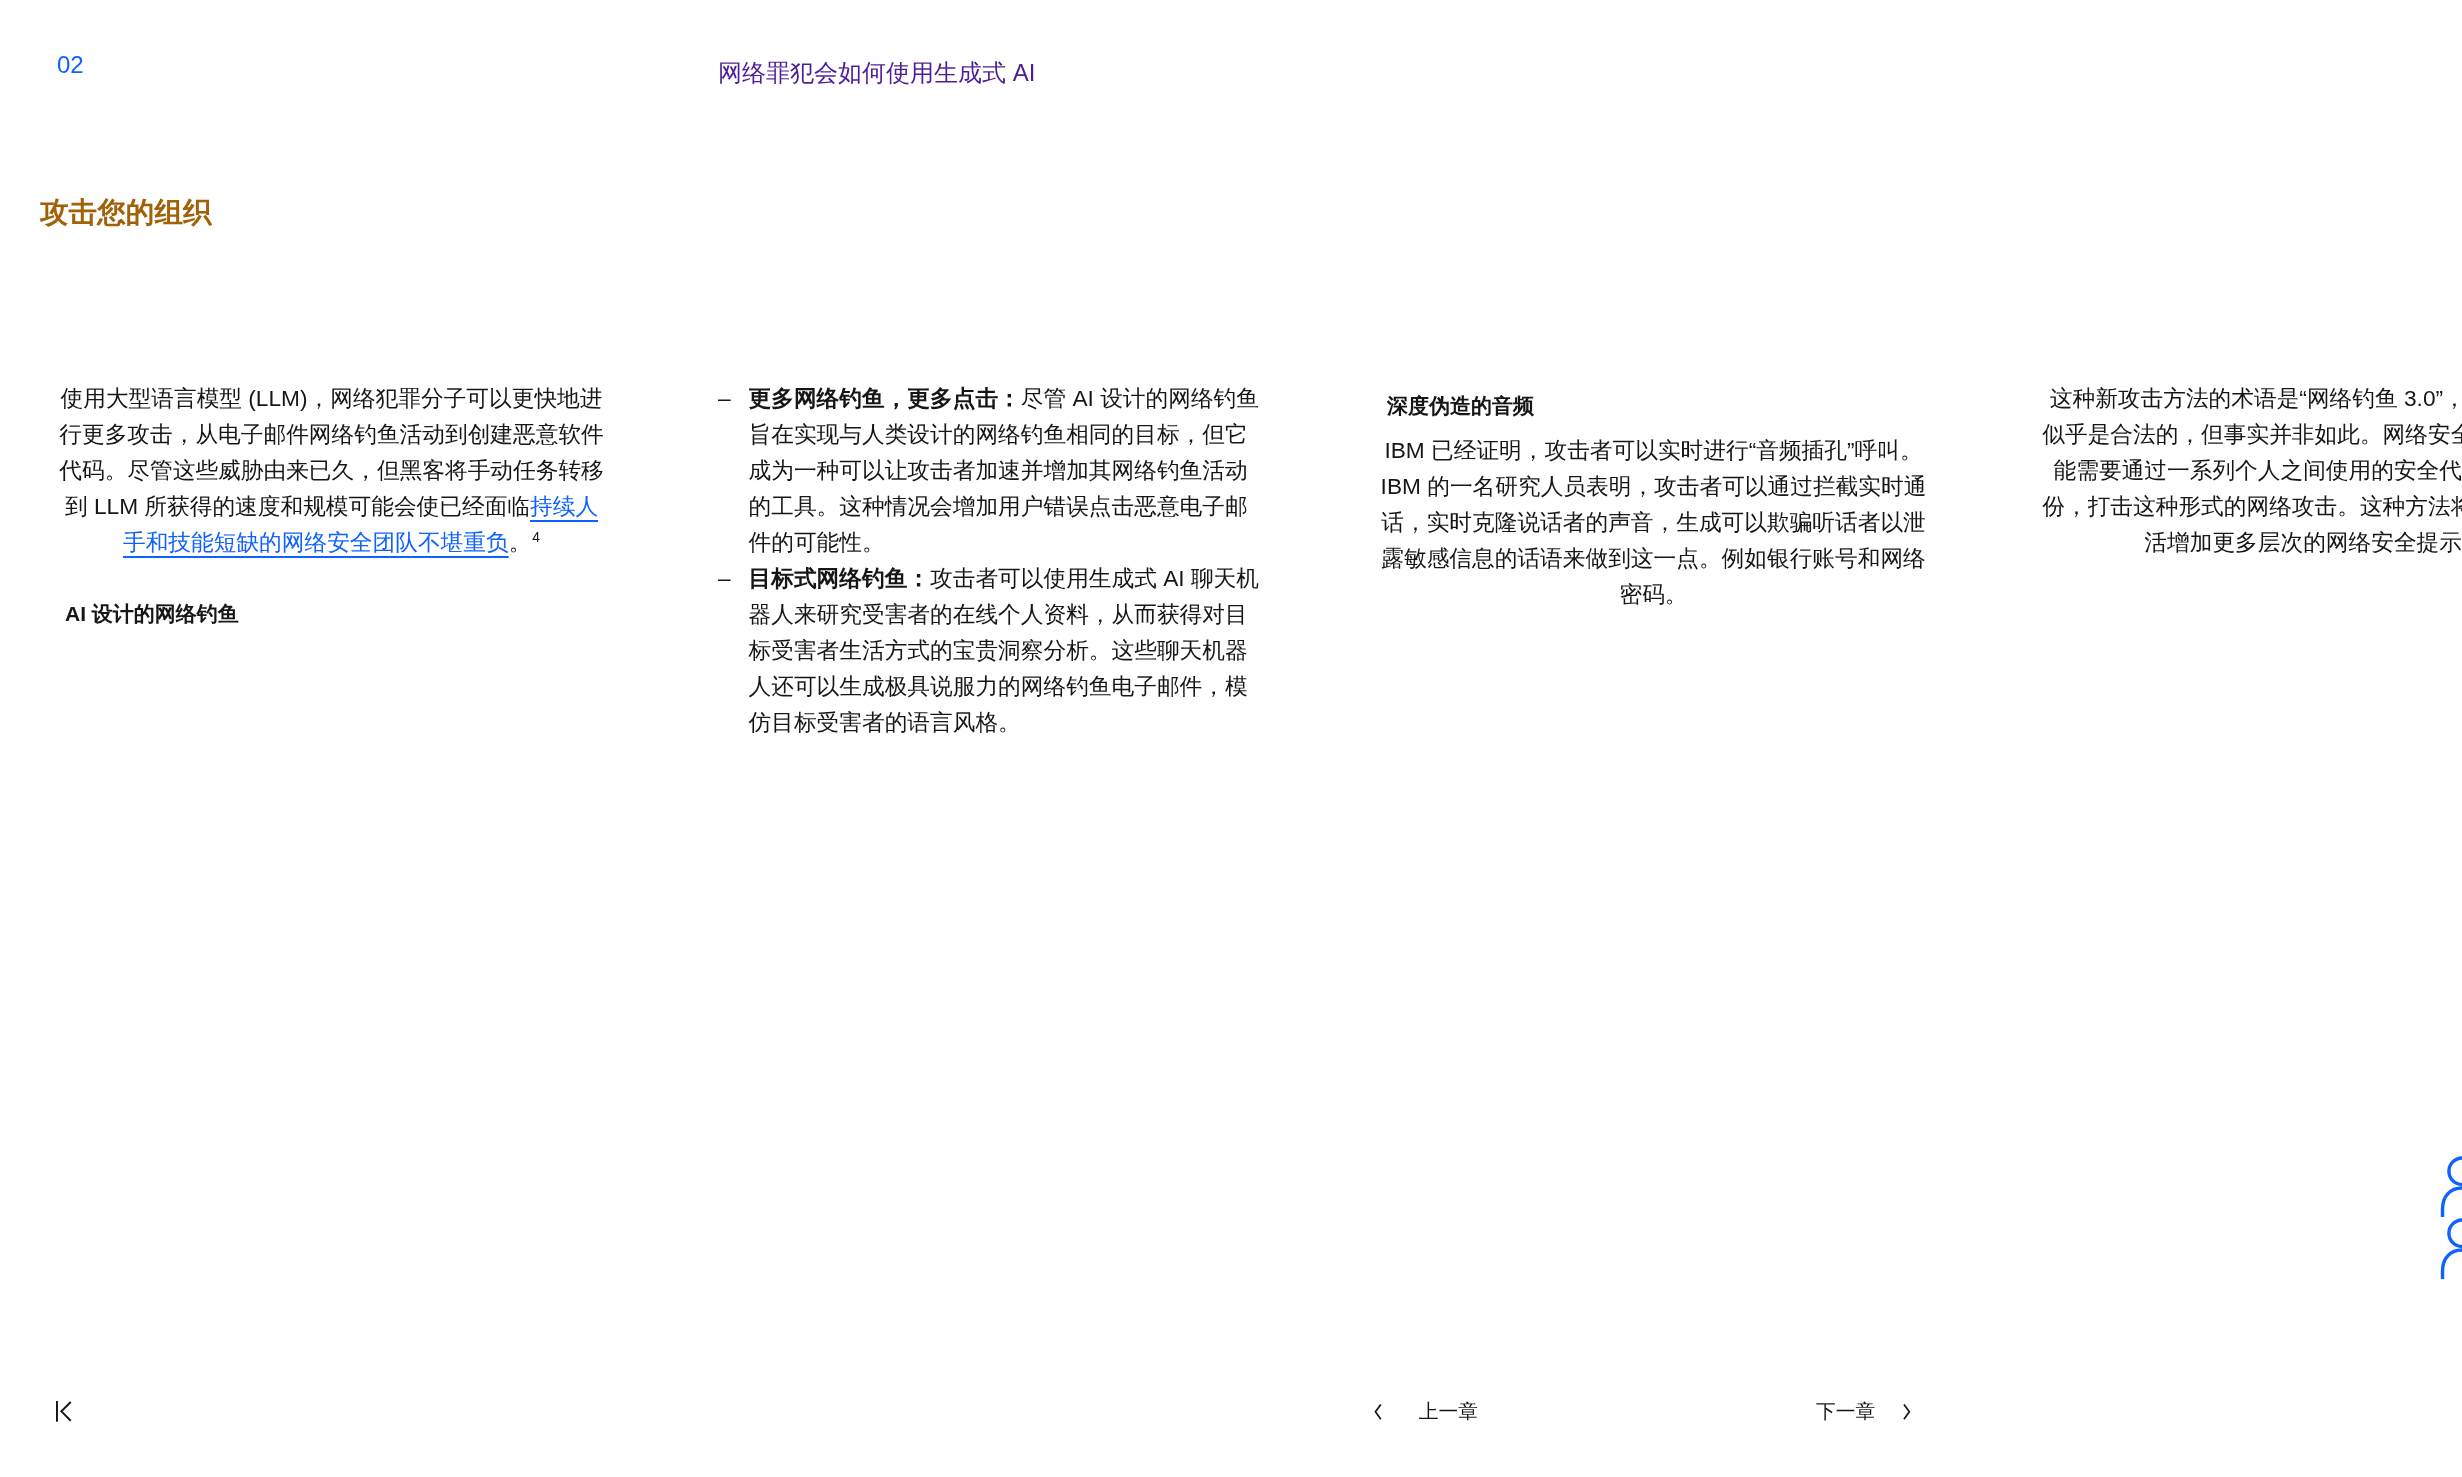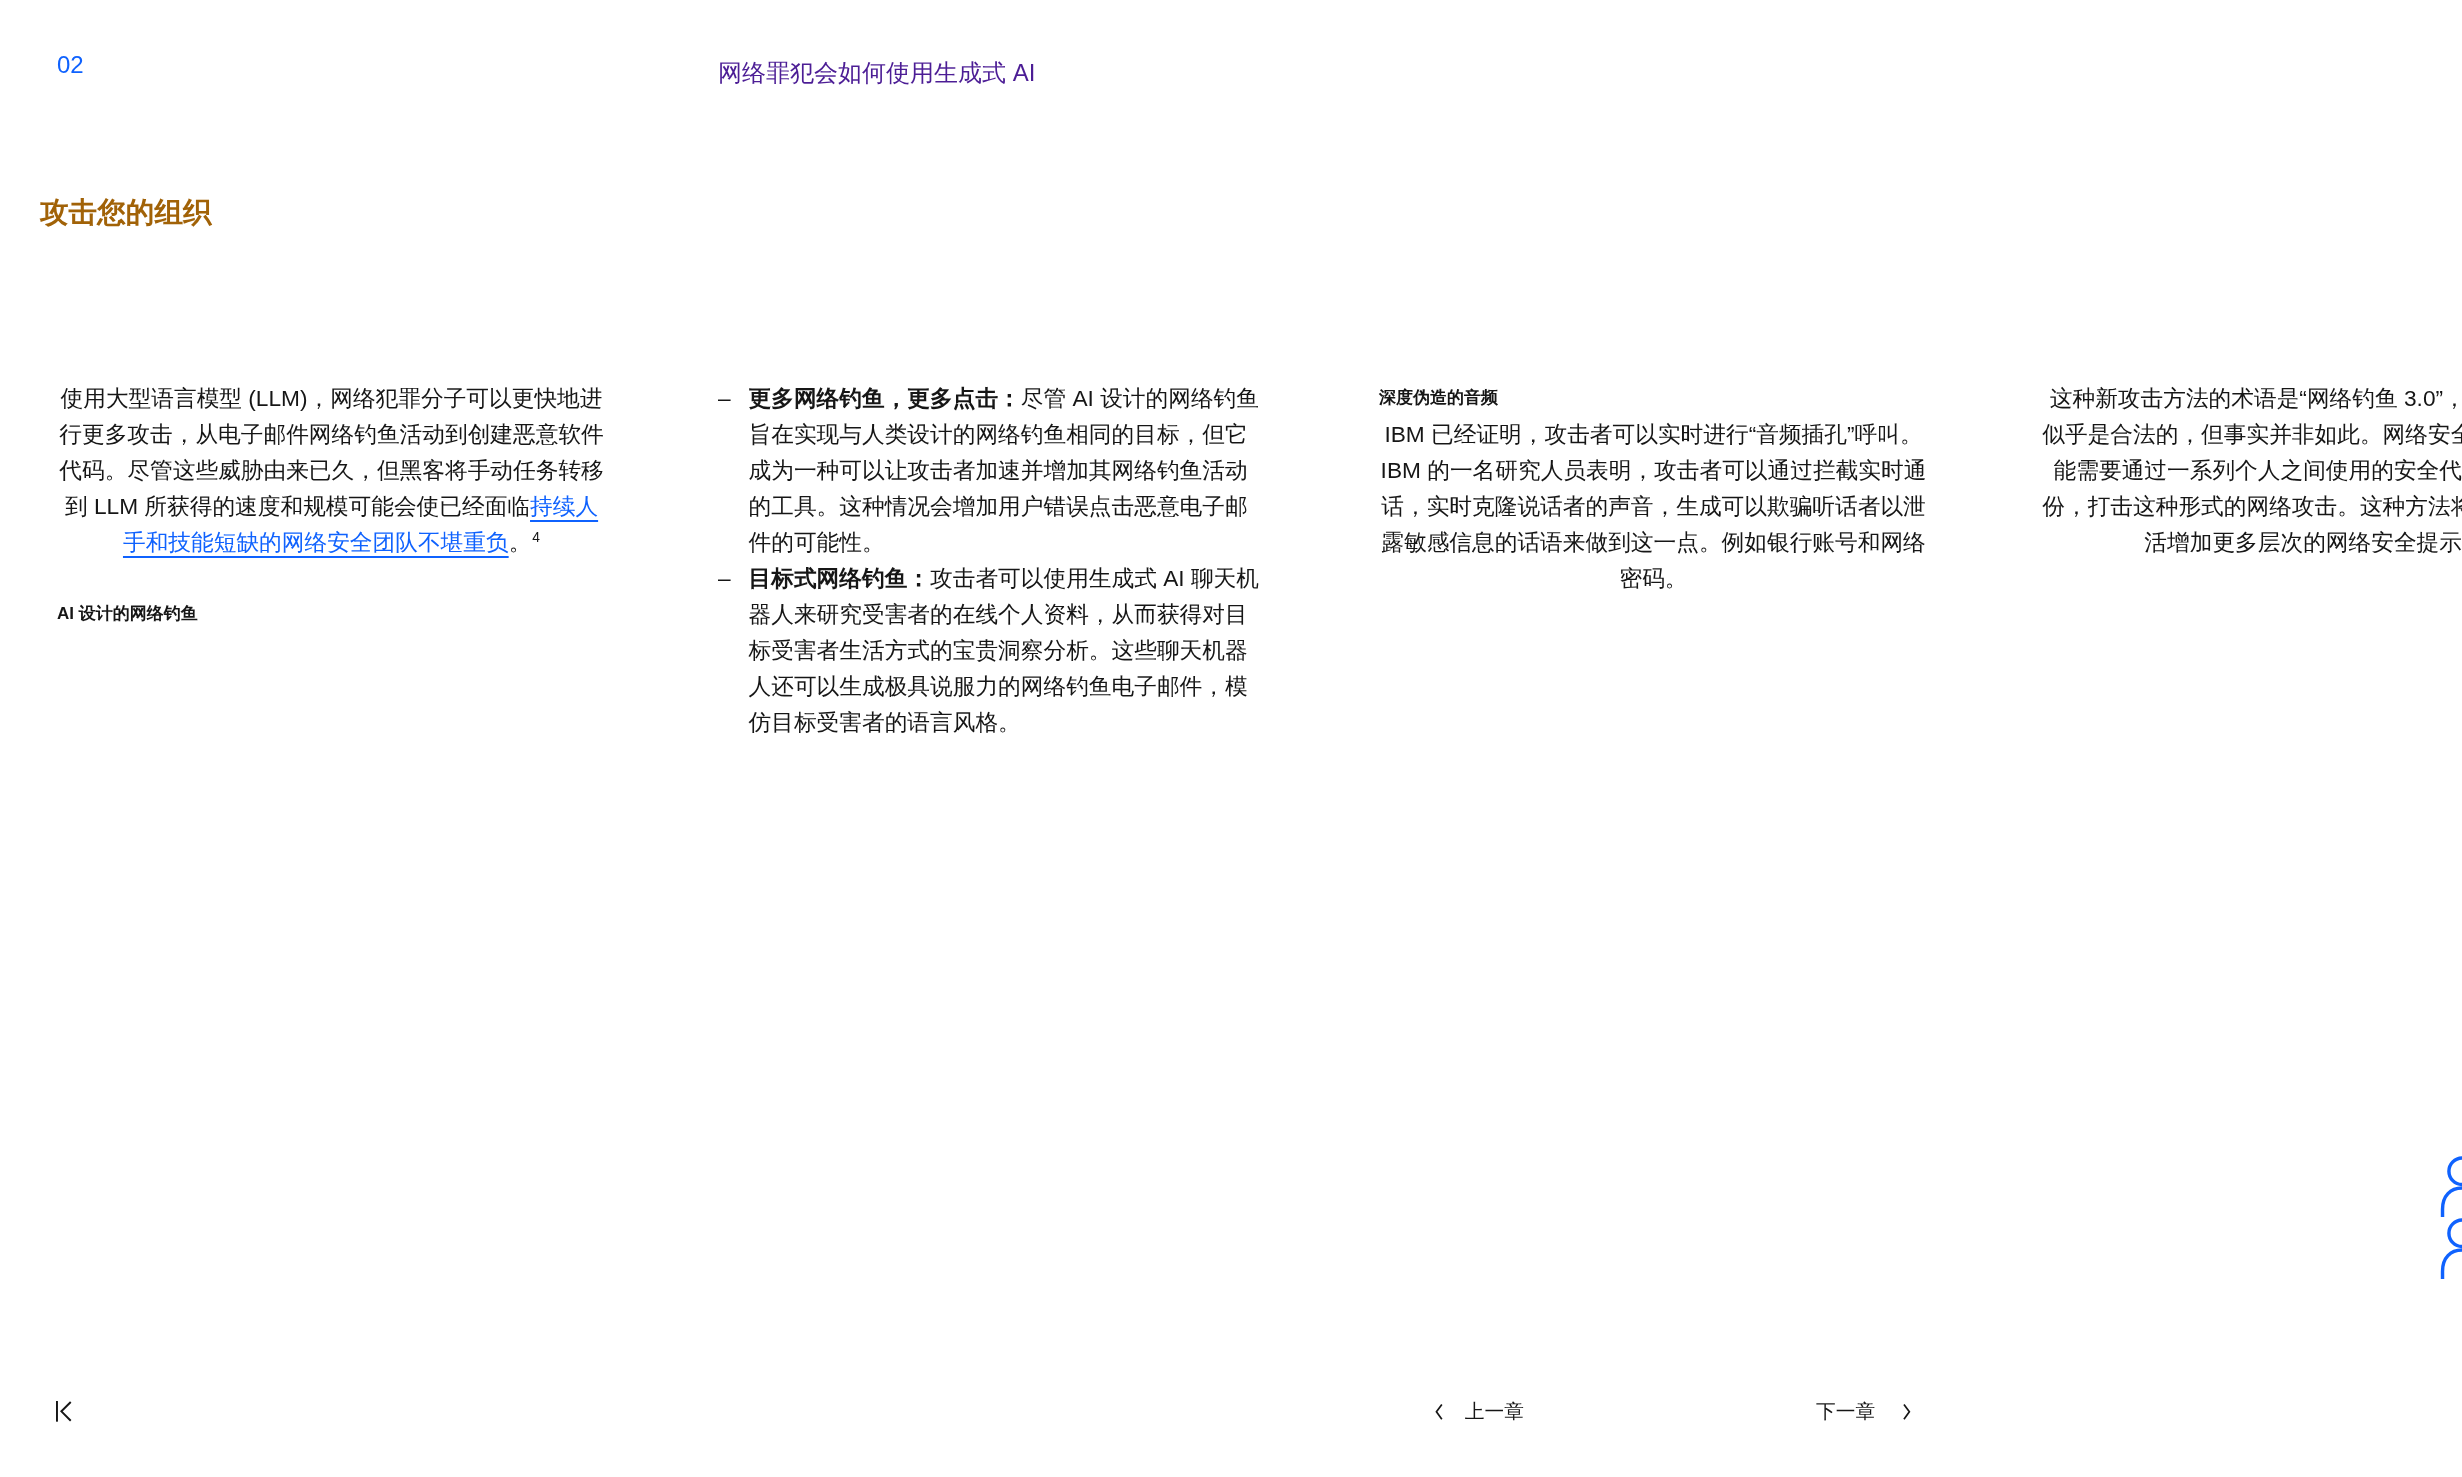"深度伪造的音频" .col h3 { font-size: 17px -> 21px; margin: 0 -> 8px }
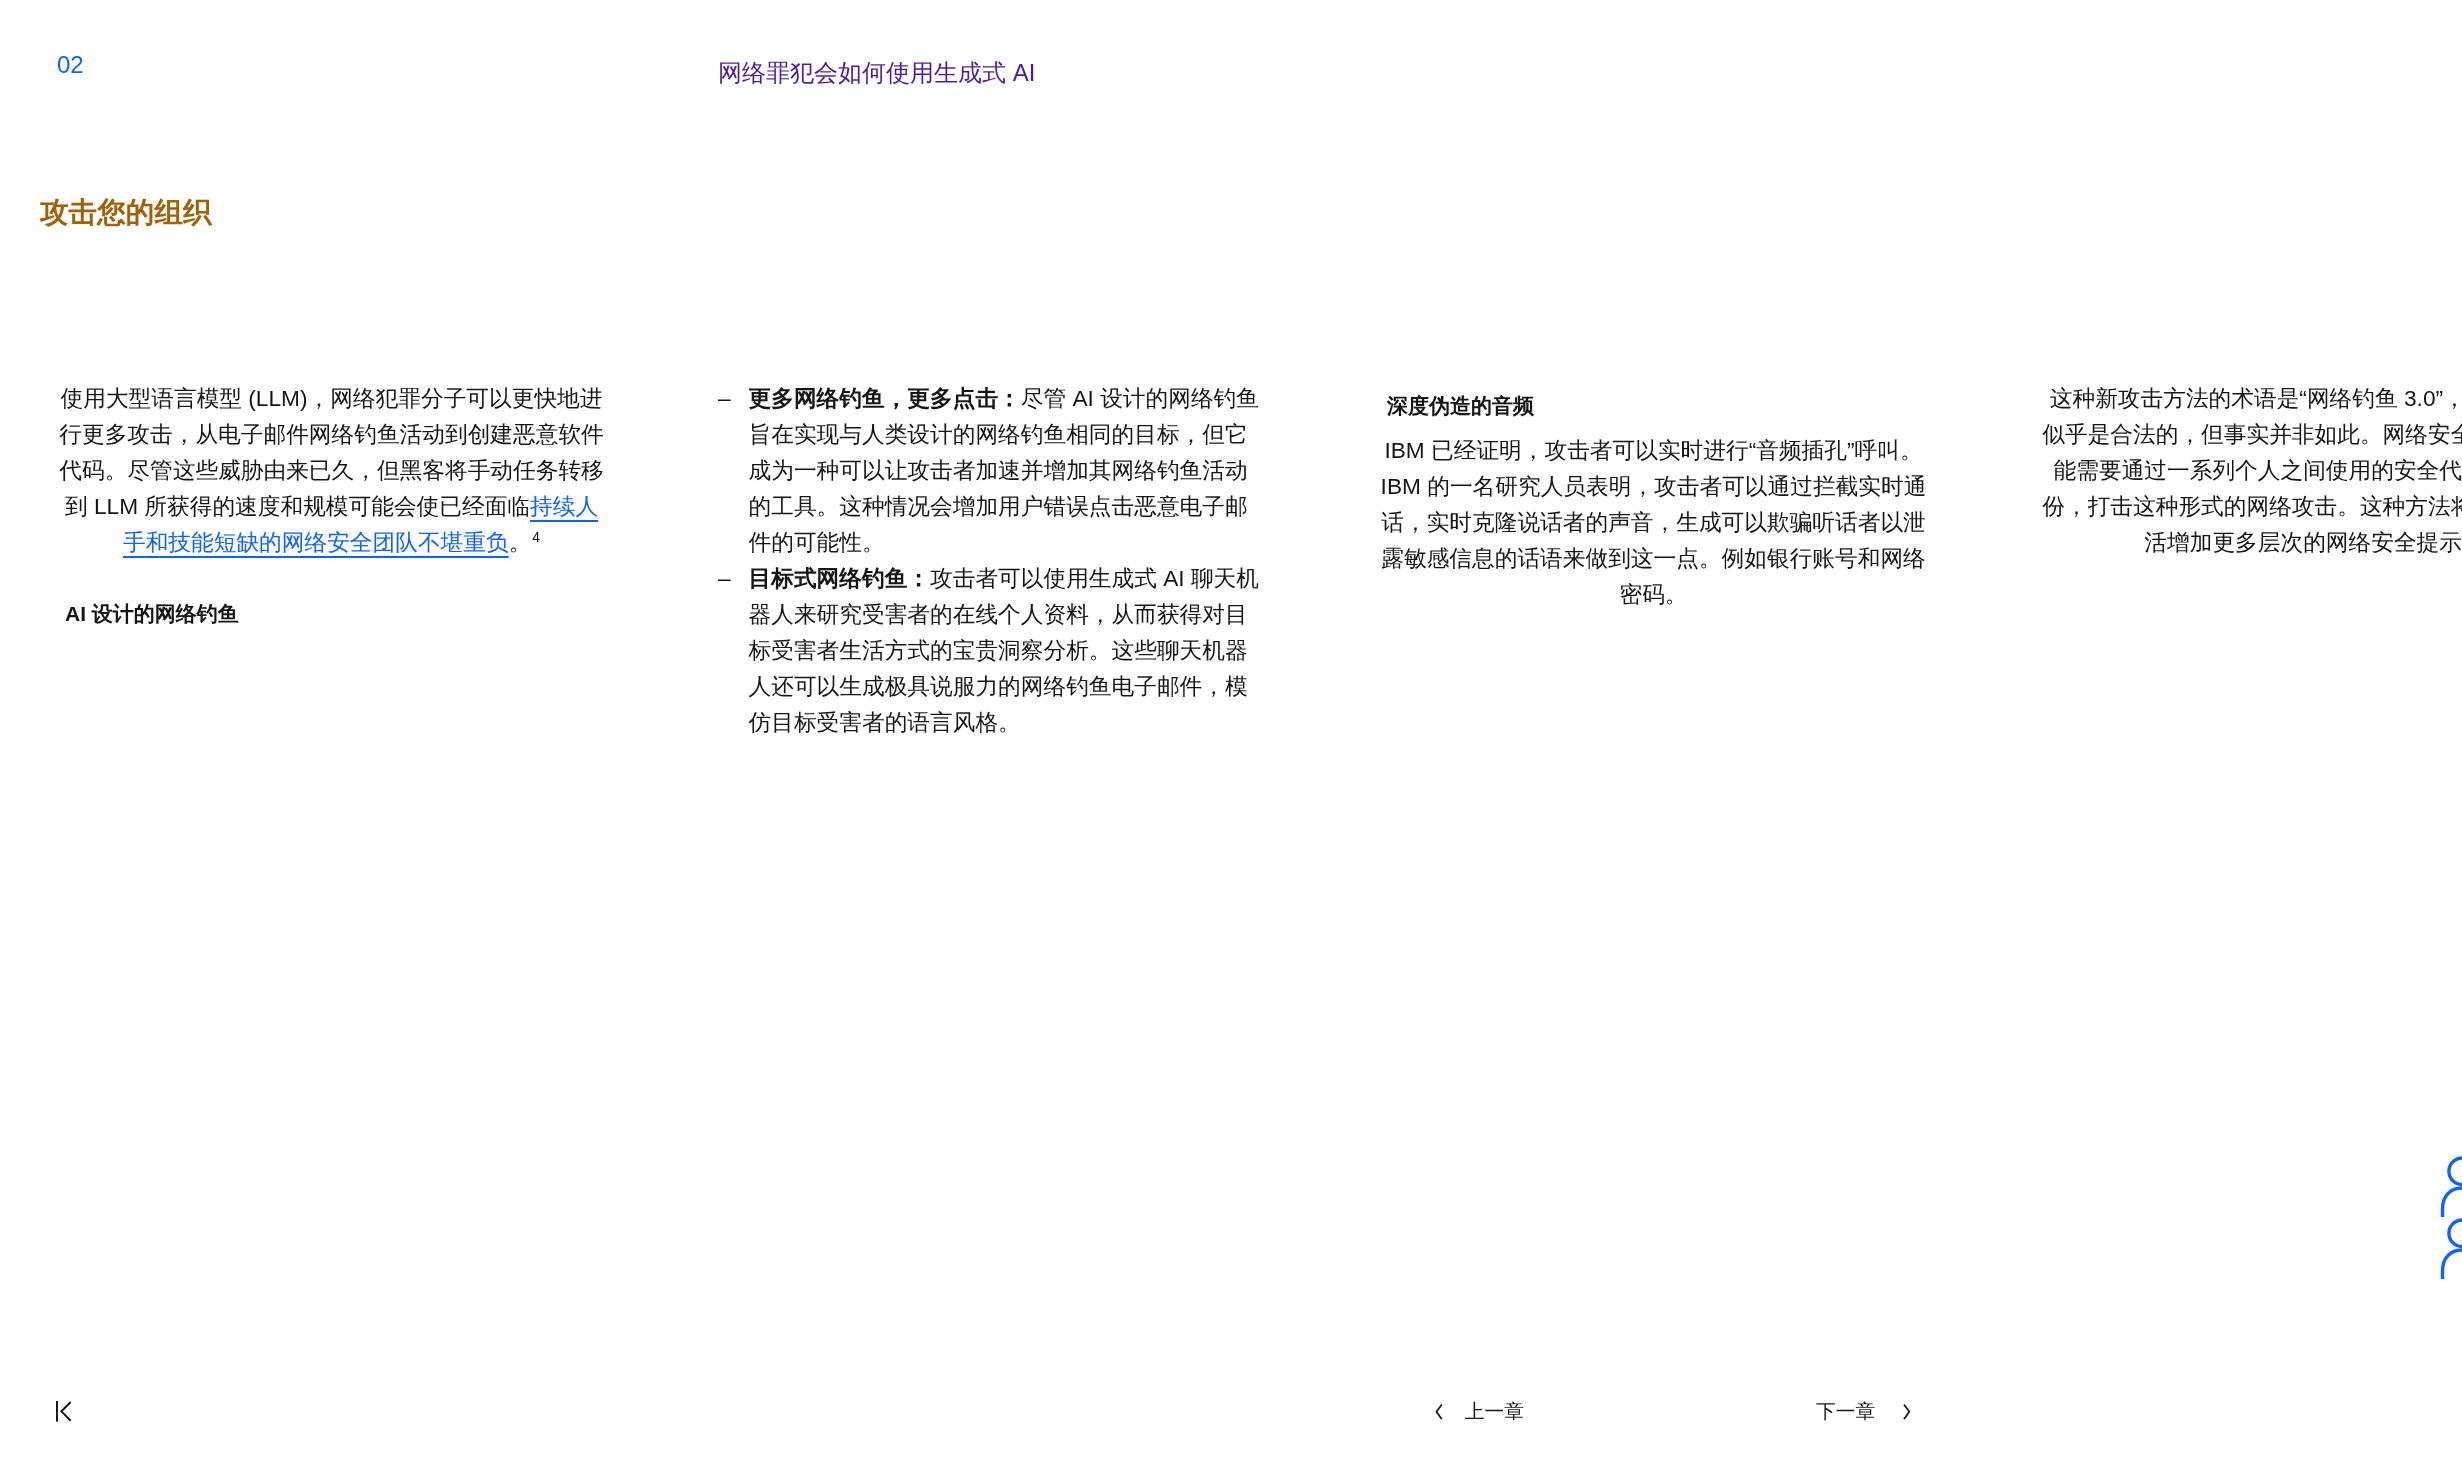"上一章" .prev-btn { gap: 21px -> 36px; left: 1434px -> 1373px }
